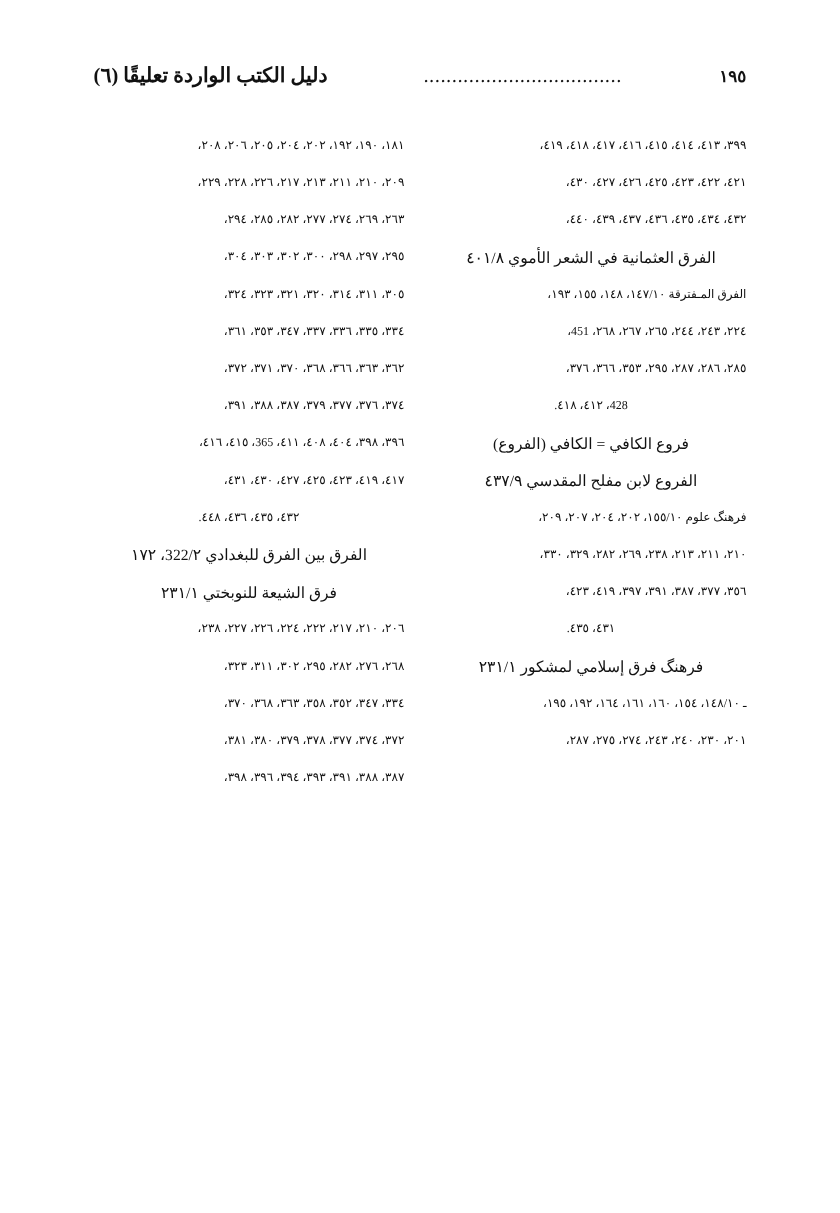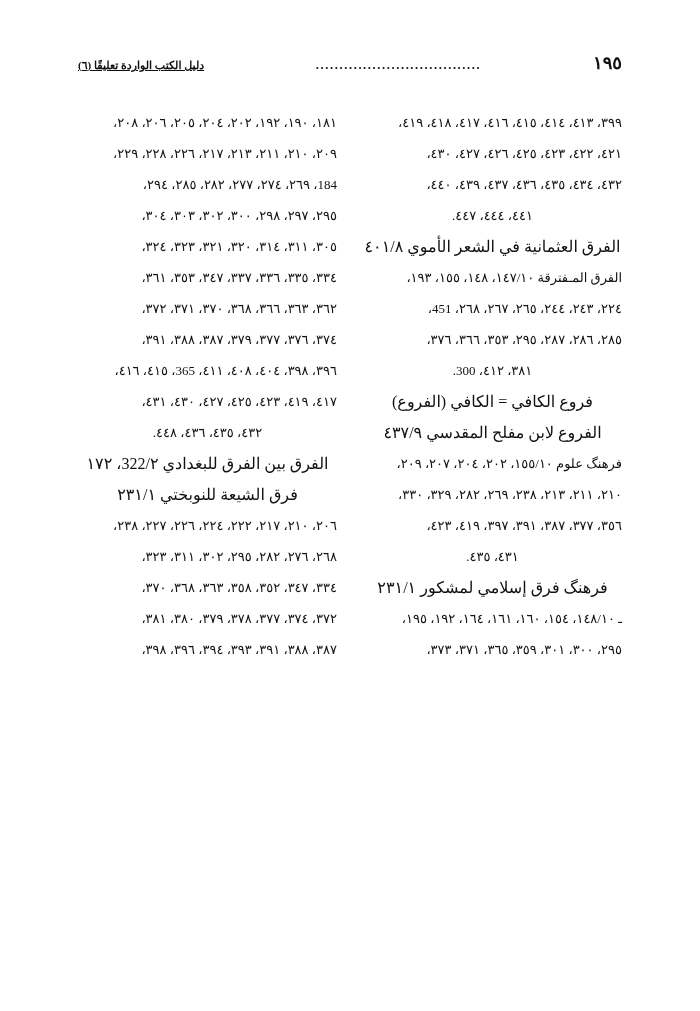"دليل الكتب الواردة تعليقًا (٦)" .header-title { font-size: 11px -> 17px; text-decoration: underline -> none }
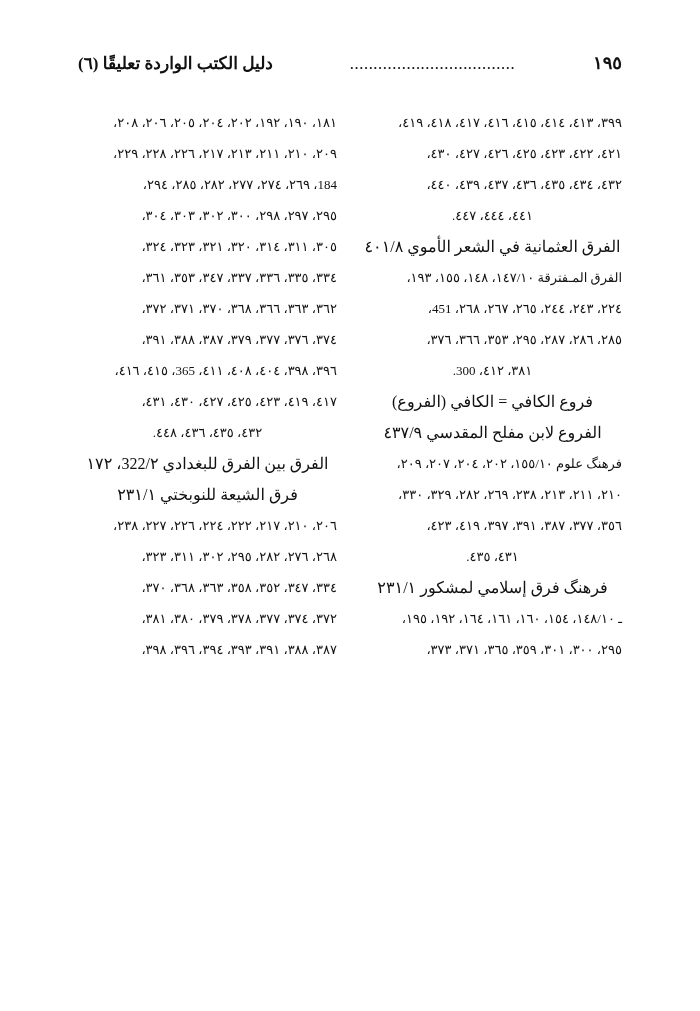"١٩٥" .header-page { font-size: 18px -> 14px }
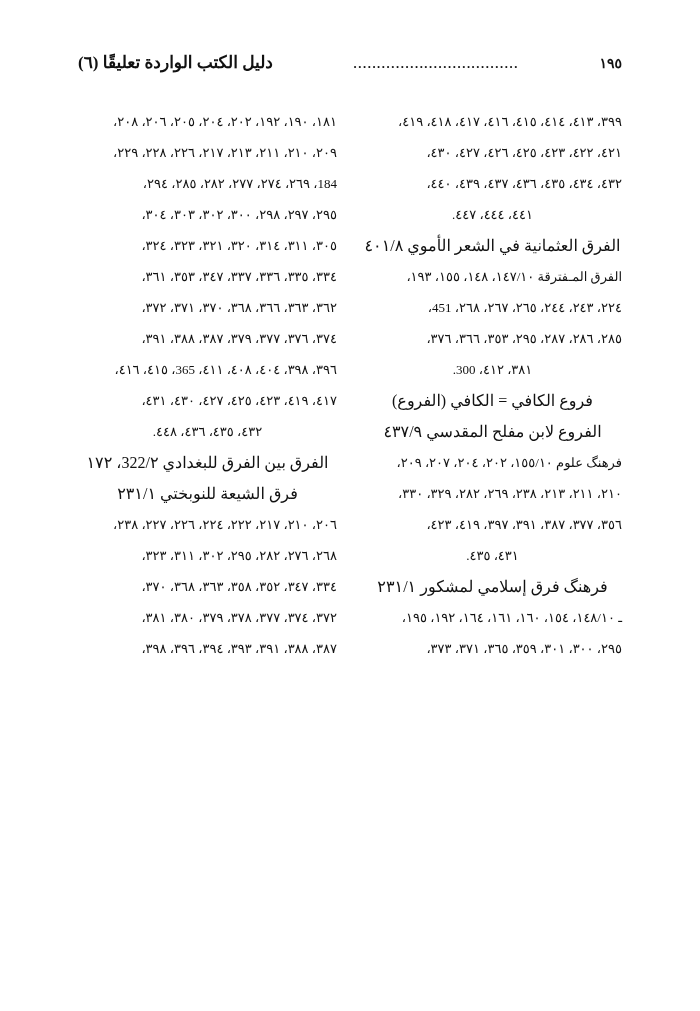"١٨١، ١٩٠، ١٩٢، ٢٠٢، ٢٠٤،" .entry { font-size: 13px -> 10px }
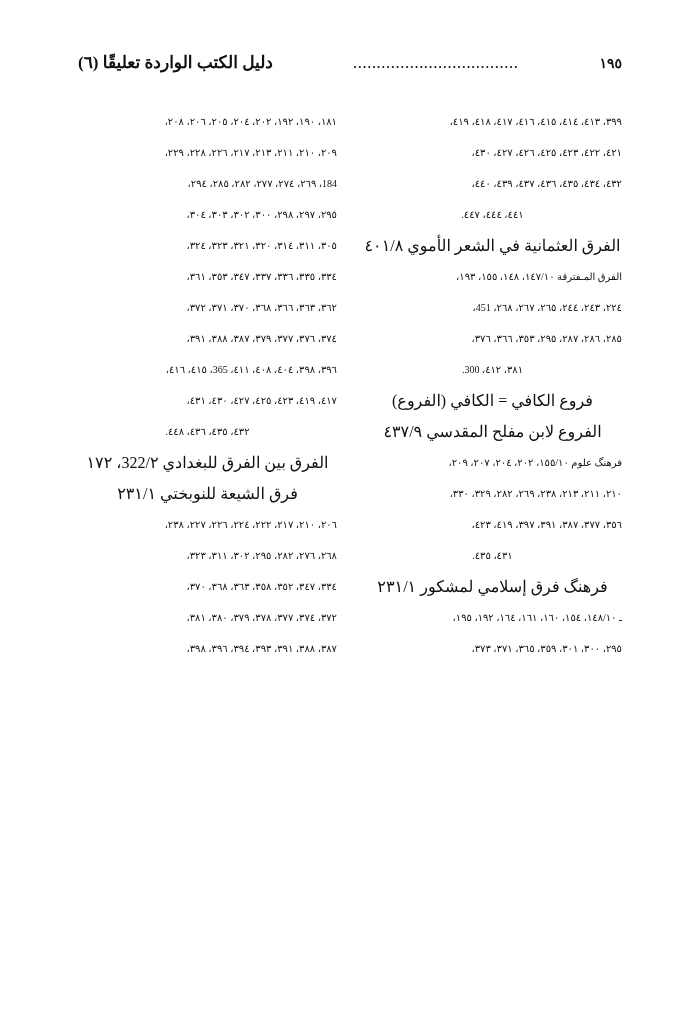"184، ٢٦٩، ٢٧٤، ٢٧٧، ٢٨٢،" div.entry { text: 184 -> ٢٦٣ }
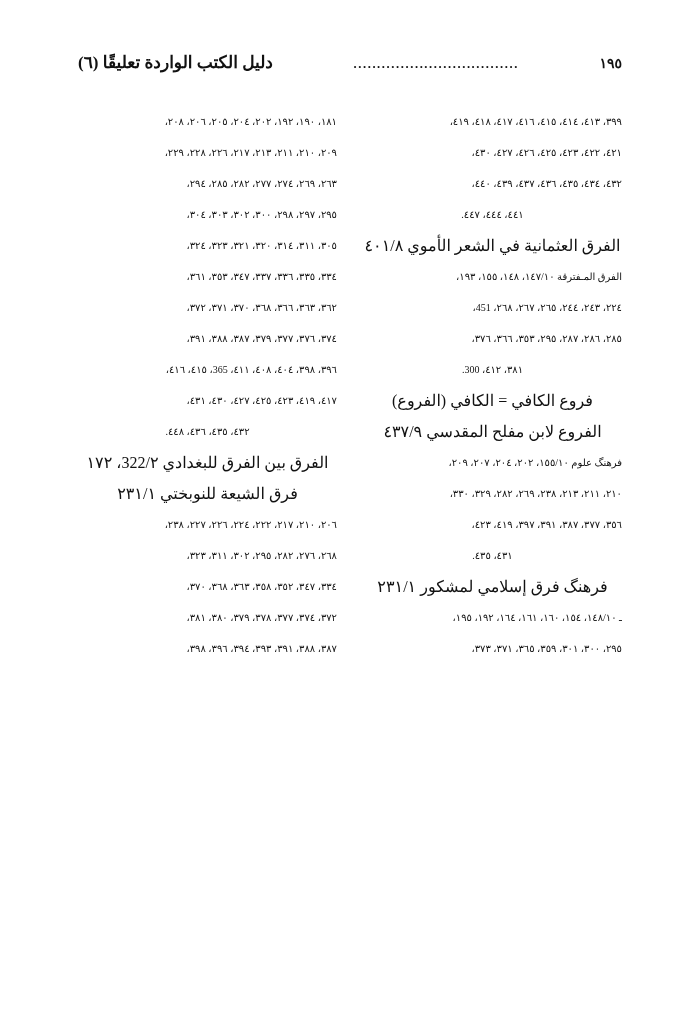"٤٤١، ٤٤٤، ٤٤٧." div.entry { html: <div>٤٤١، ٤٤٤، ٤٤٧.</div> -> none }
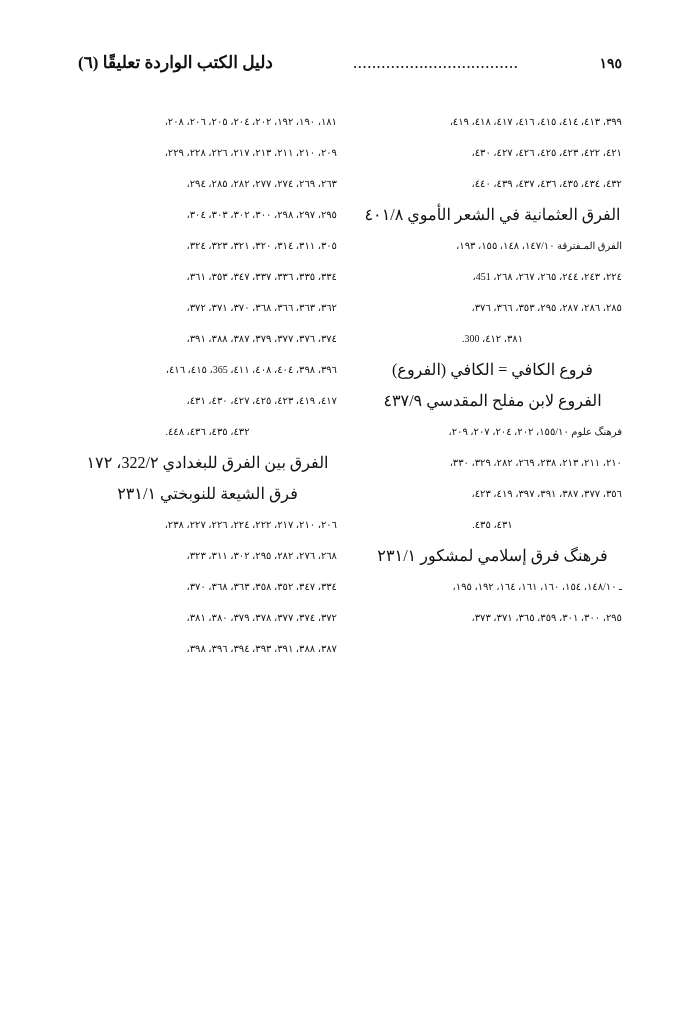"الفرق العثمانية في الشعر الأموي" .entry.title { font-size: 16px -> 13px }
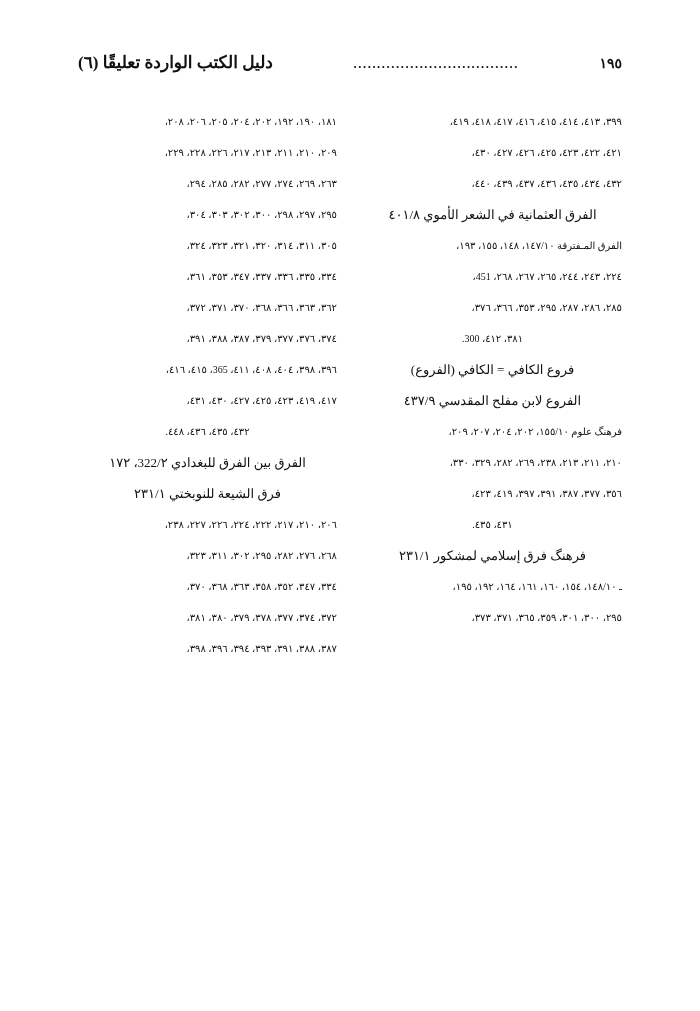"٣٨١، ٤١٢، 300." div.entry { text: ٣٨١، ٤١٢، 300 -> 428، ٤١٢، ٤١٨ }
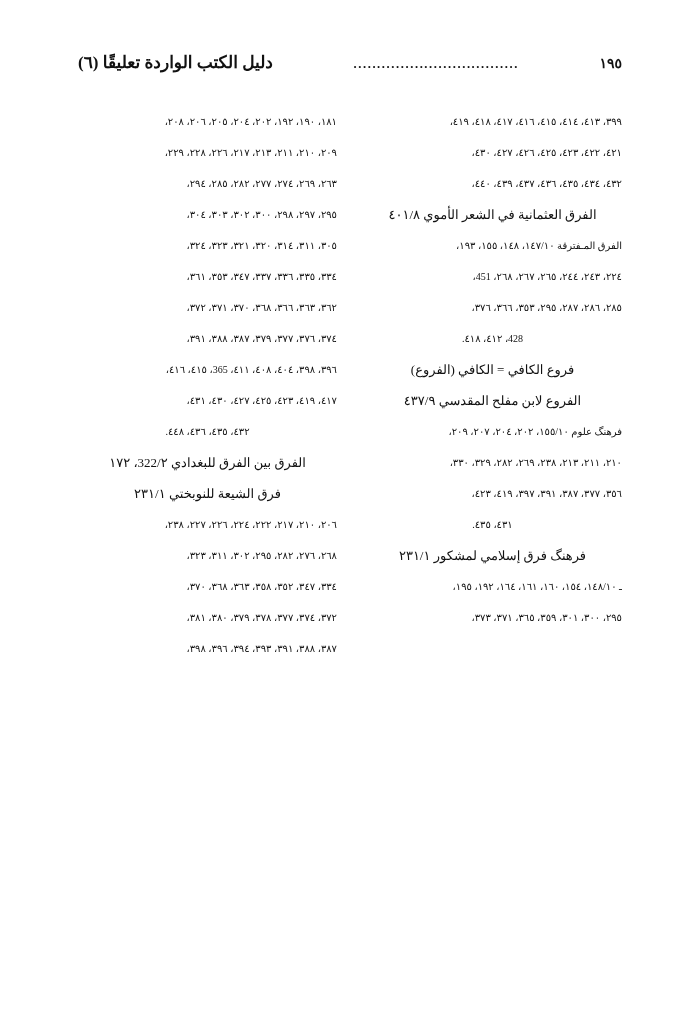"٢٠١، ٢٣٠، ٢٤٠، ٢٤٣، ٢٧٤،" div.entry { html: none -> <div>٢٠١، ٢٣٠، ٢٤٠، ٢٤٣، ٢٧٤، ٢٧٥، ٢٨٧،</div> }
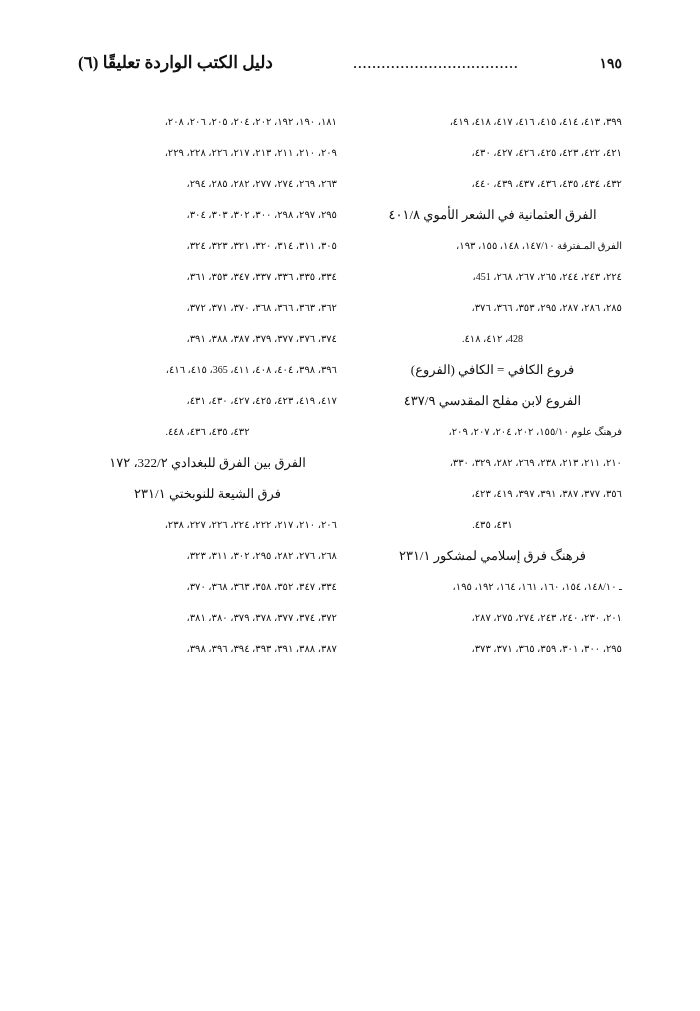"٢٩٥، ٣٠٠، ٣٠١، ٣٥٩، ٣٦٥،" div.entry { html: <div>٢٩٥، ٣٠٠، ٣٠١، ٣٥٩، ٣٦٥، ٣٧١، ٣٧٣،</div> -> none }
